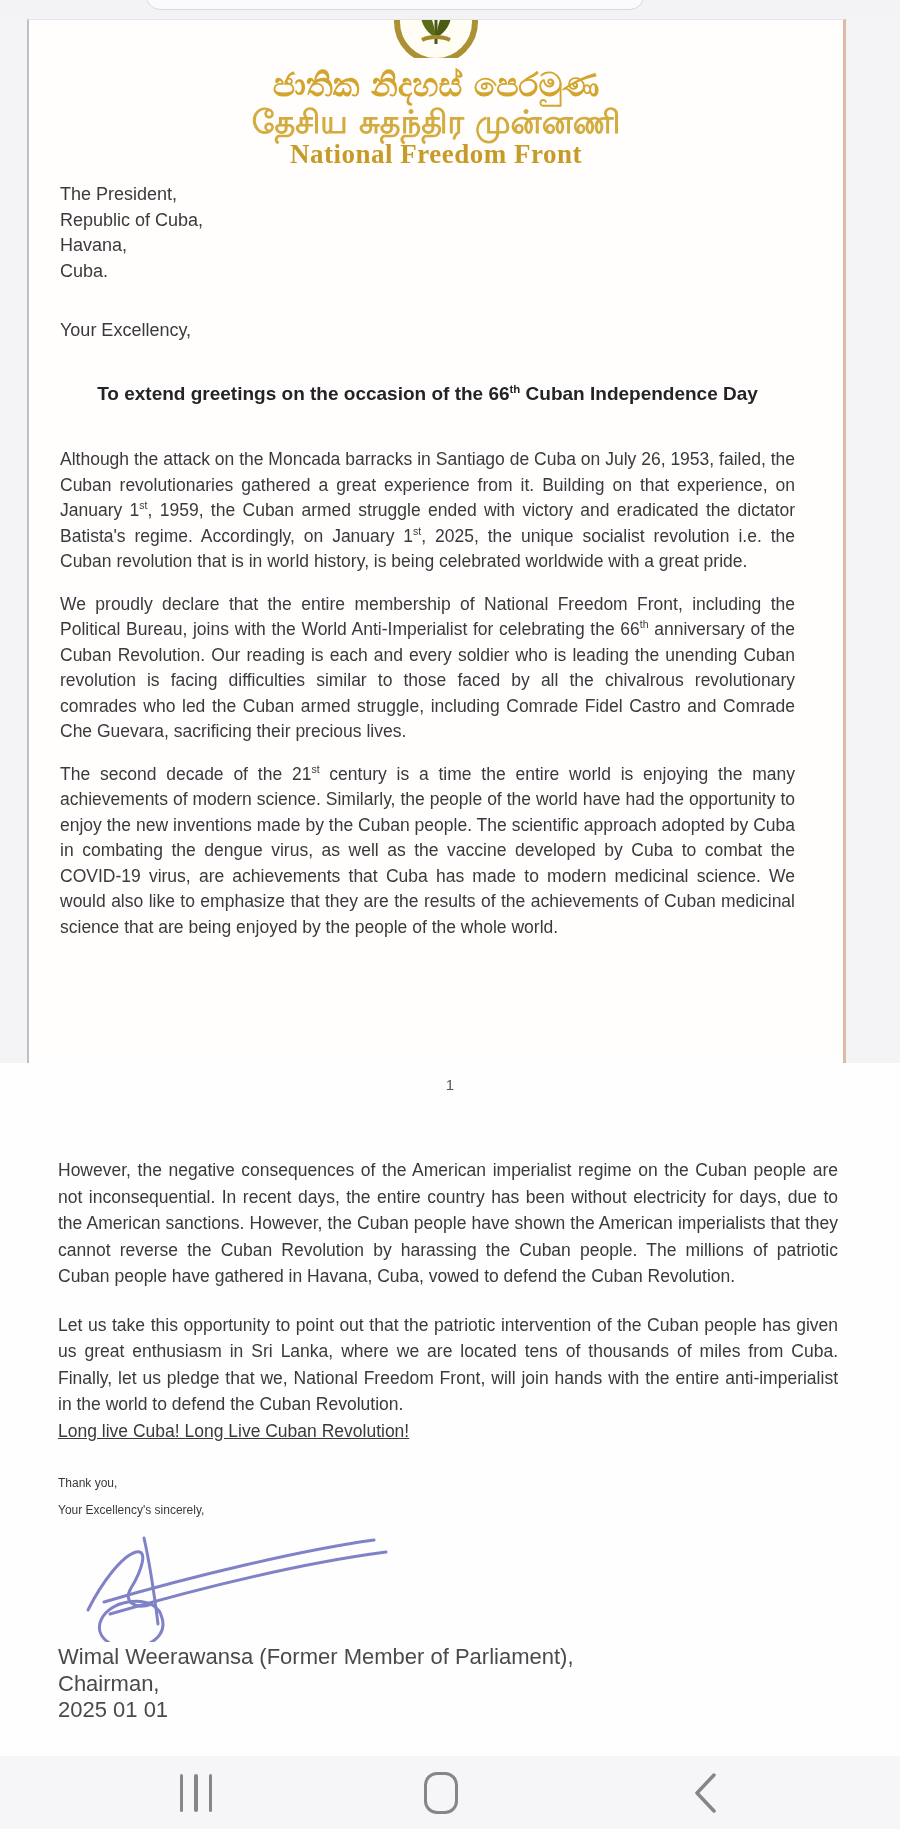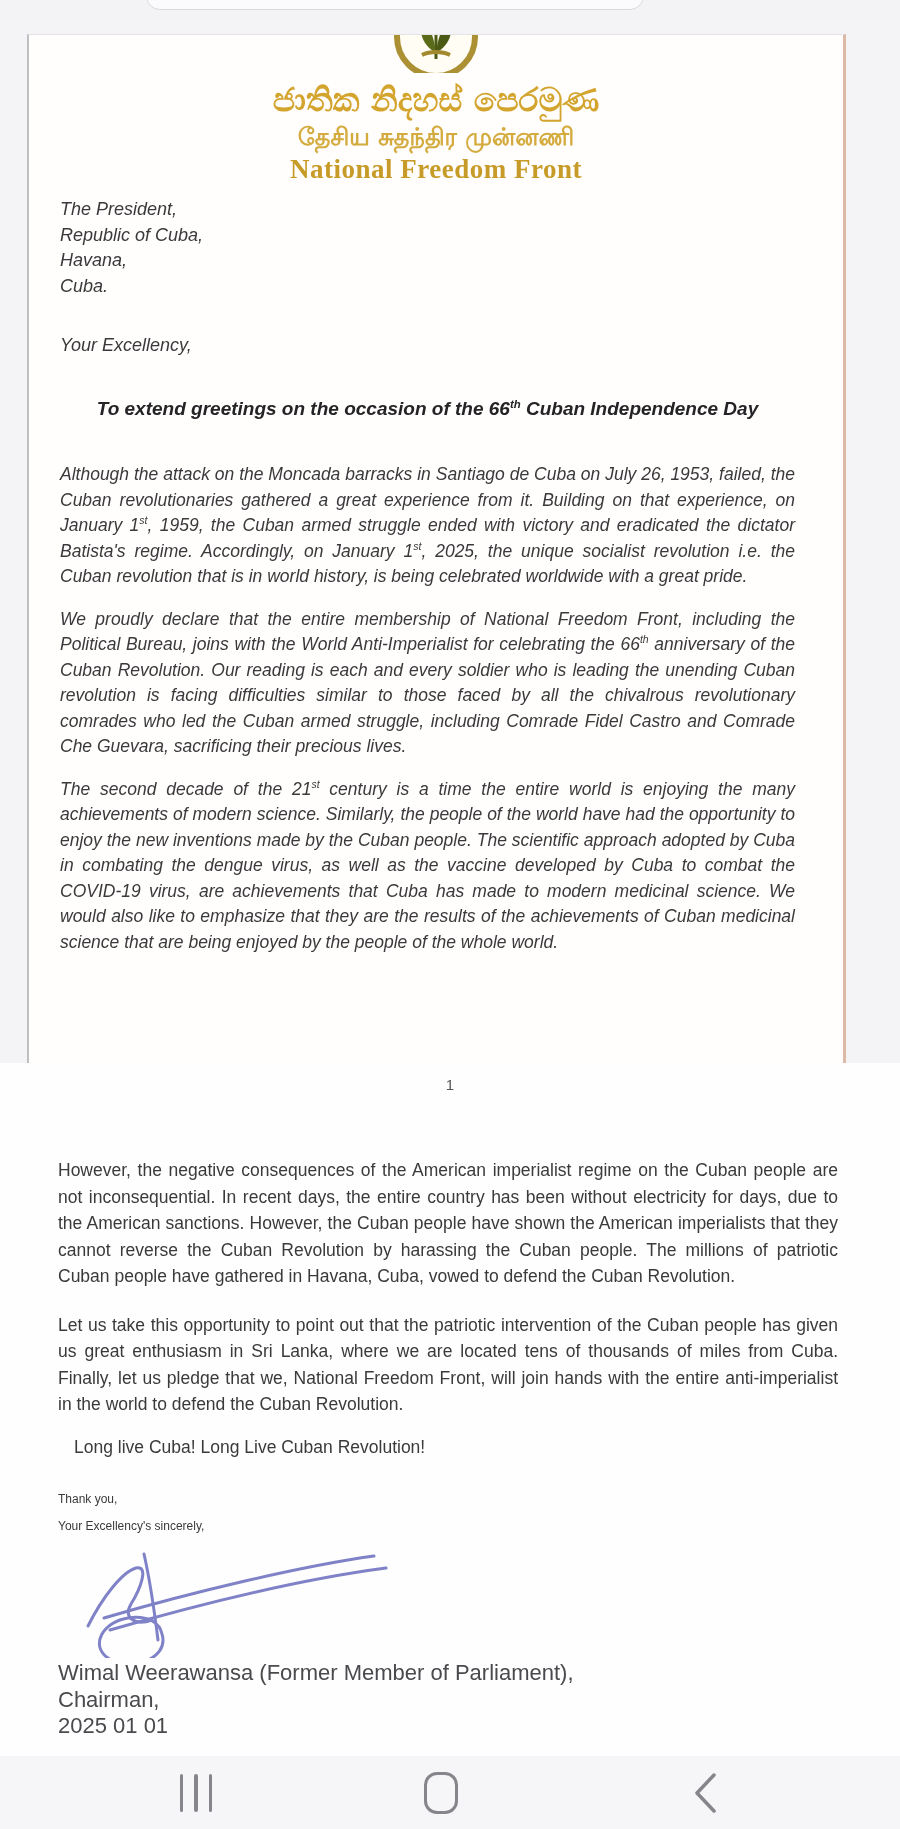"ජාතික නිදහස් පෙරමුණ" .sheet1 { top: 16px -> 1px }
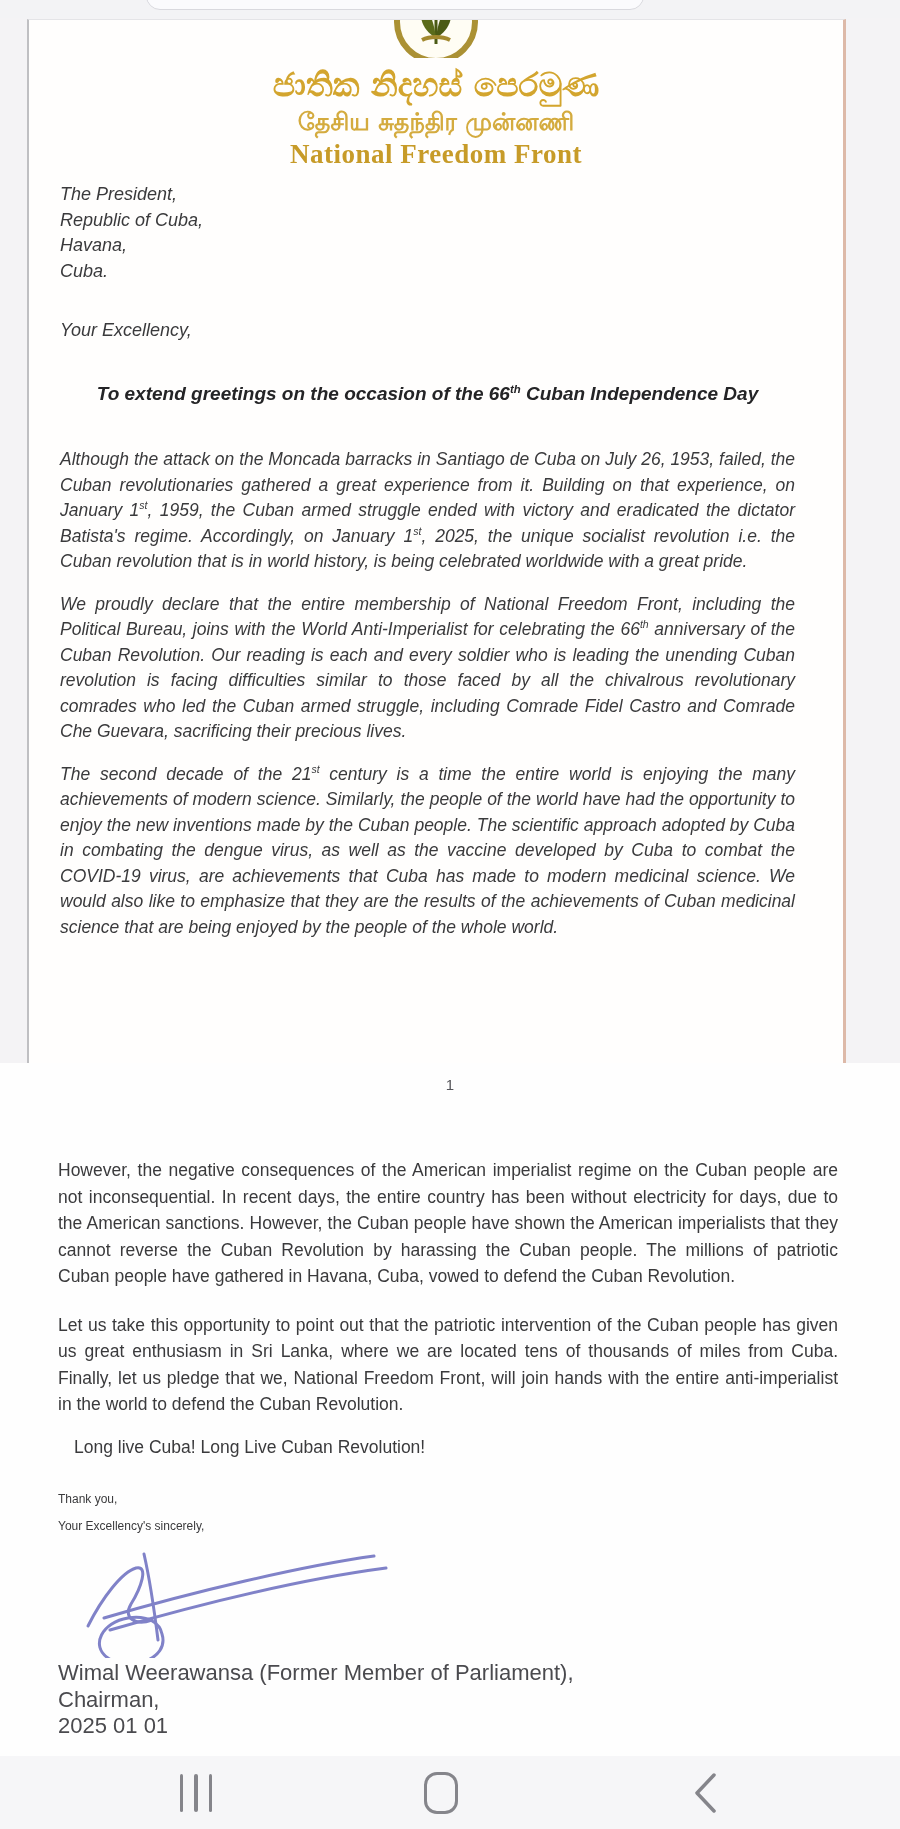"தேசிய சுதந்திர முன்னணி" .title-ta { font-size: 24px -> 32px }
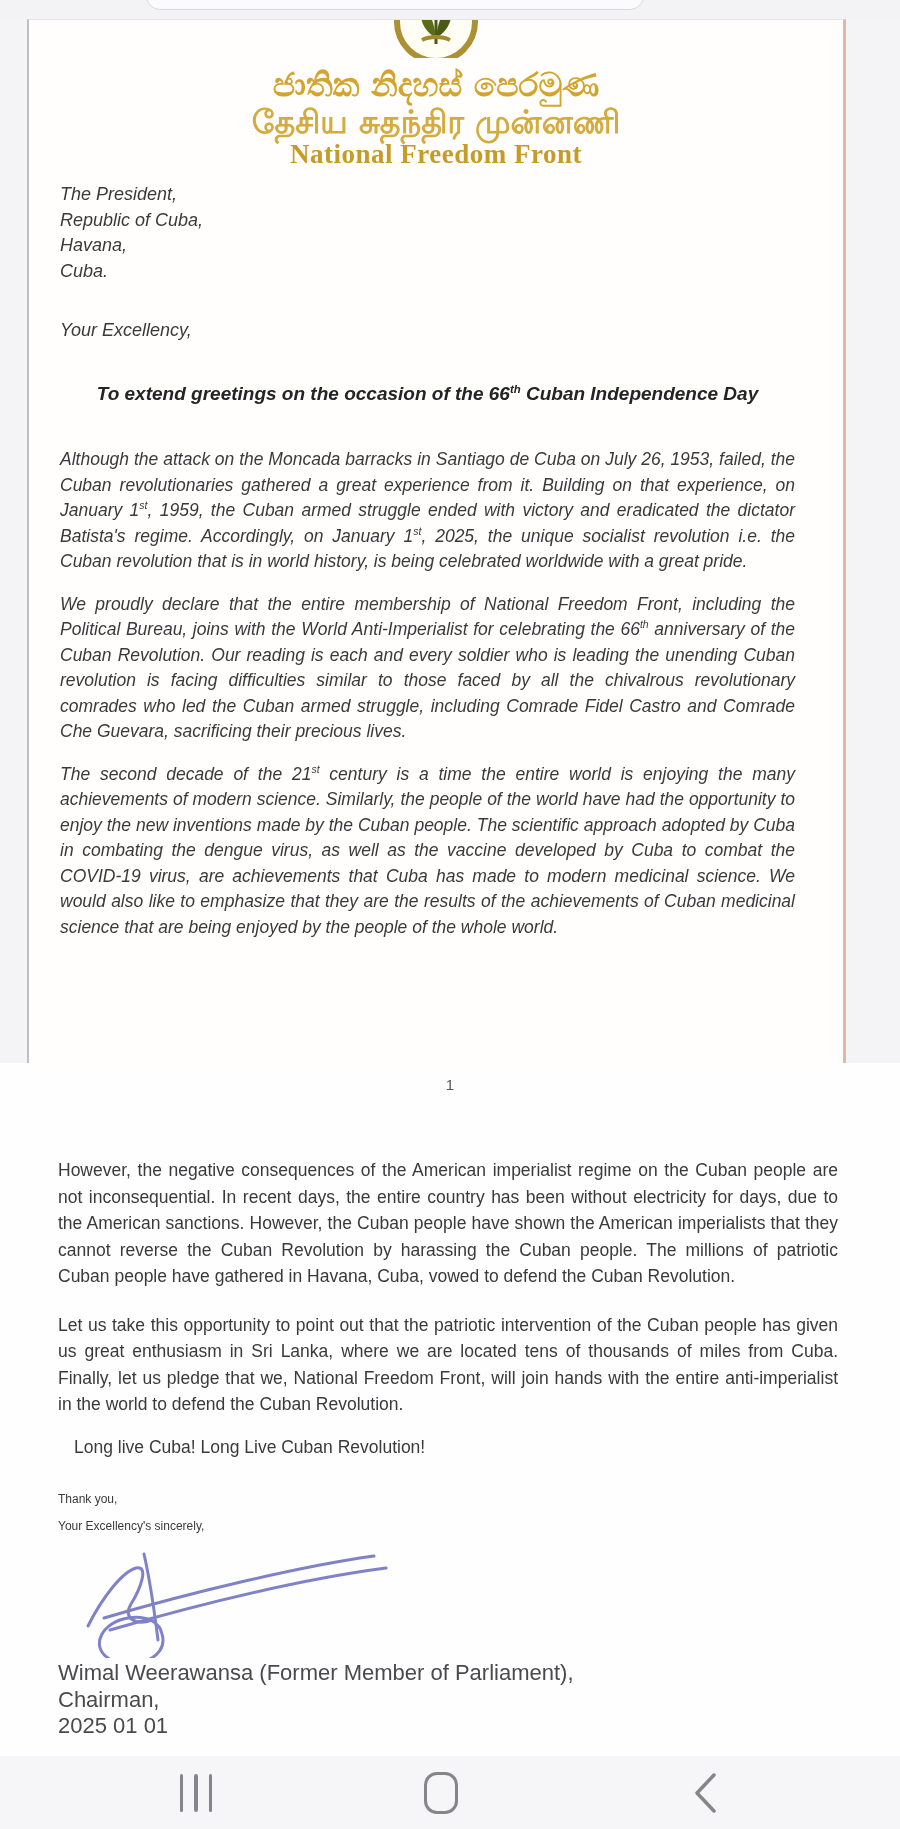"The President," .letter-body { font-style: italic -> none }
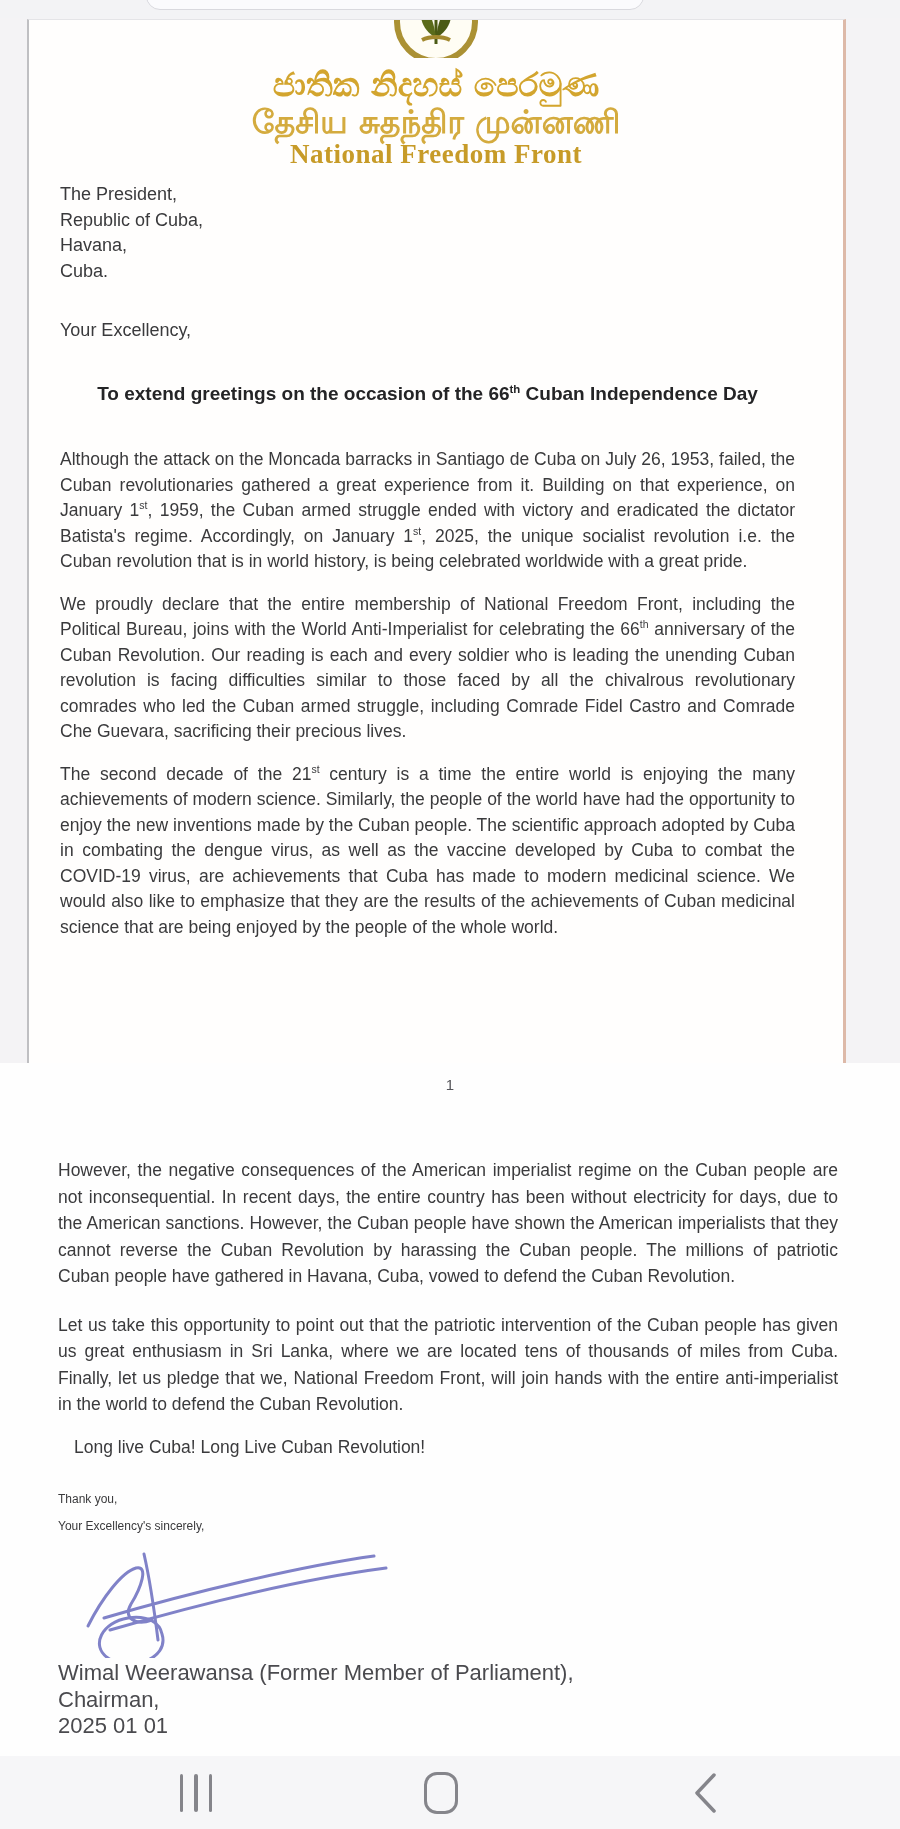"Long live Cuba! Long Live" .slogan { margin: 16px -> 0; text-decoration: none -> underline }
